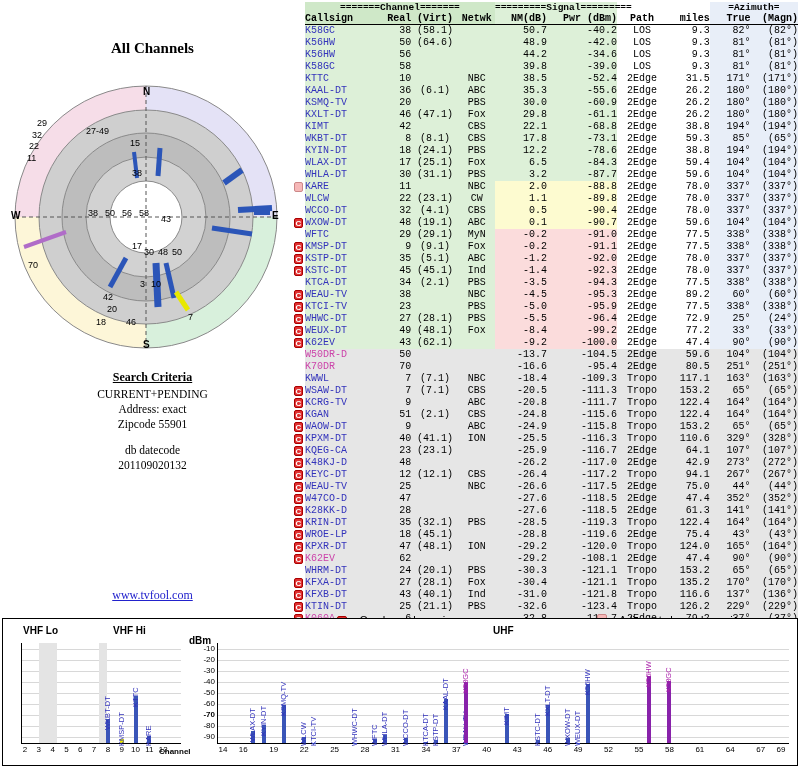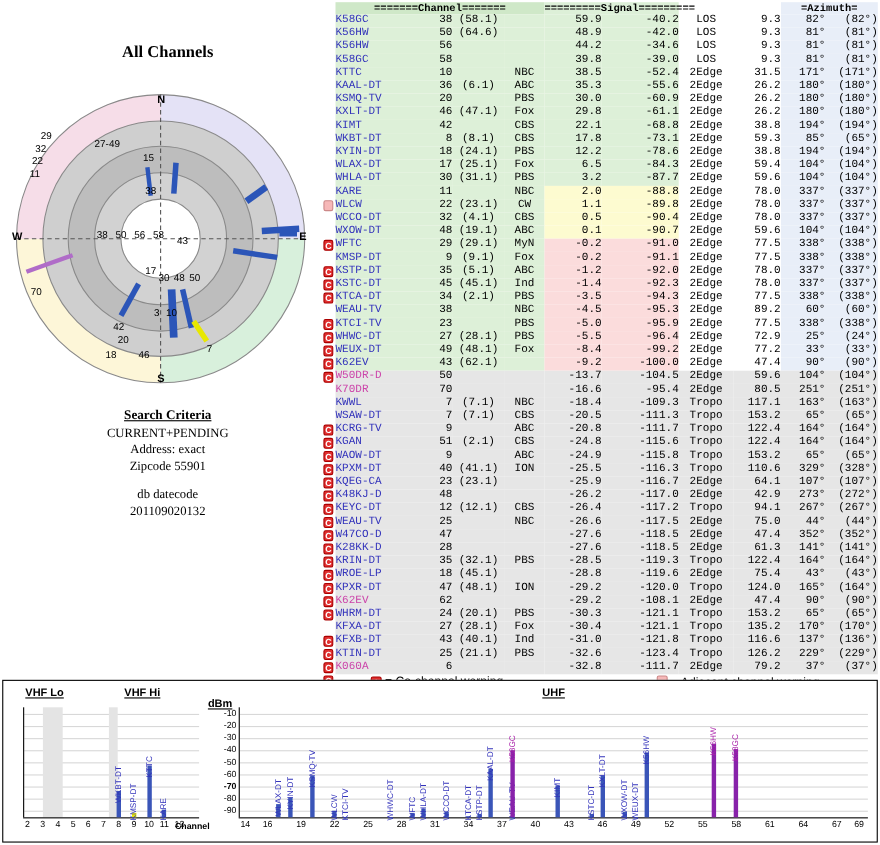"Callsign" tr.colhdr { html: none -> <tr> <td>Callsign</td> <td>Real</td> <td>(Virt)</td> <td>Netwk</td> <td>NM(dB)</td> <td>Pwr (dBm)</td> <td>Path</td> <td>miles</td> <td>True</td> <td>(Magn)</td> </tr> }
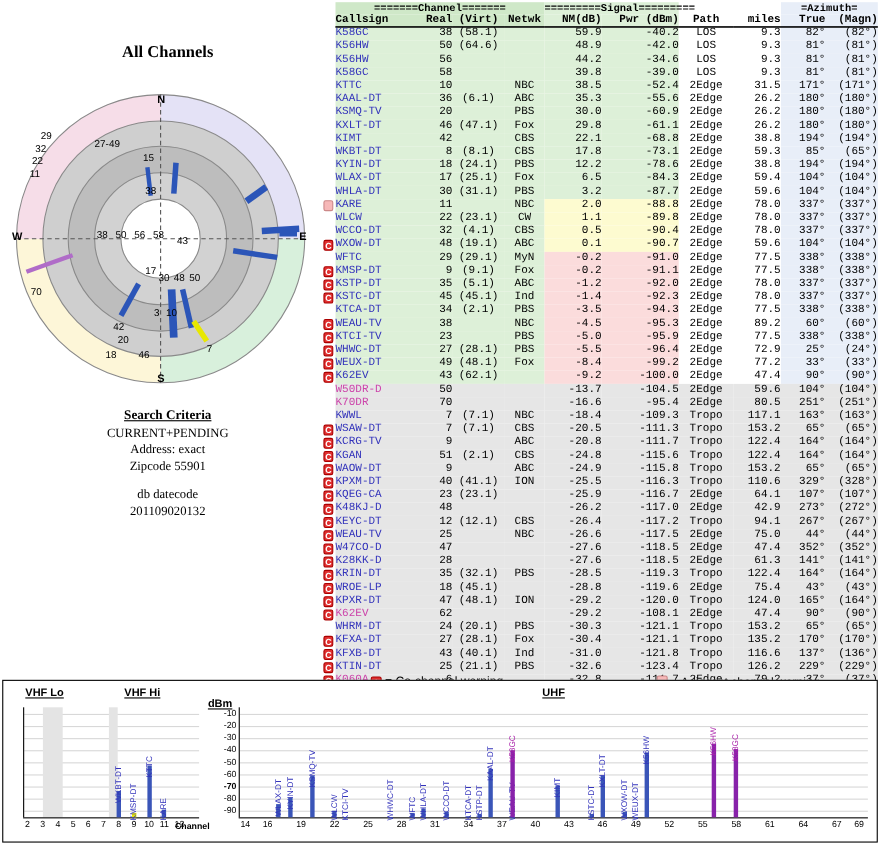"59.9" td.cell { text: 59.9 -> 50.7 }
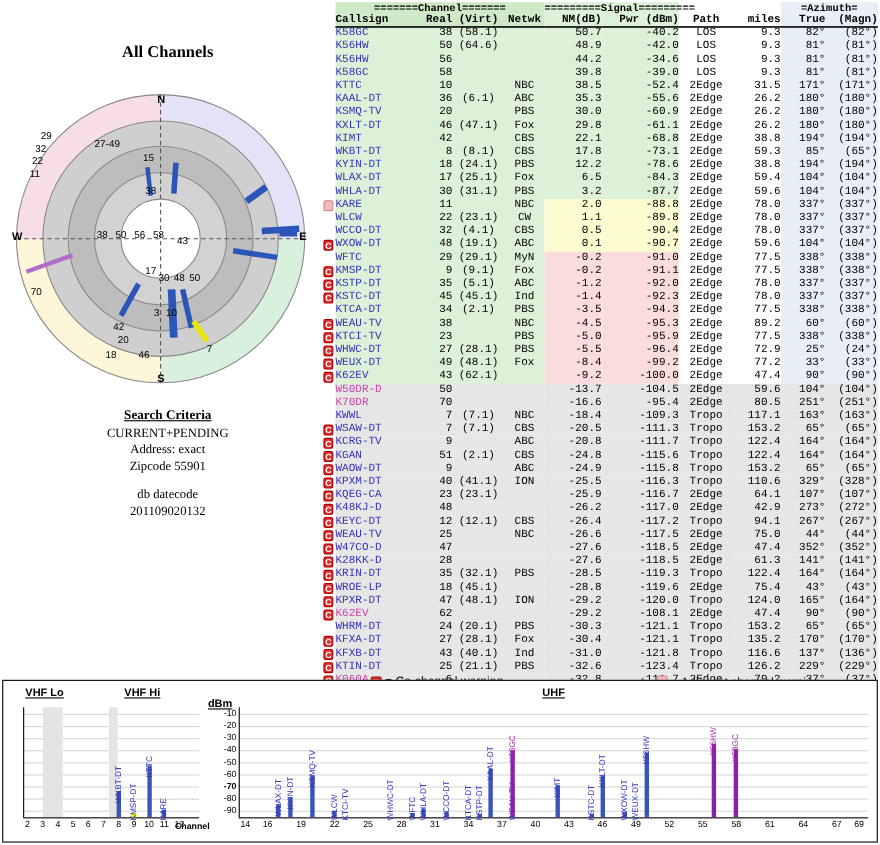"www.tvfool.com" a { html: none -> <a>www.tvfool.com</a> }
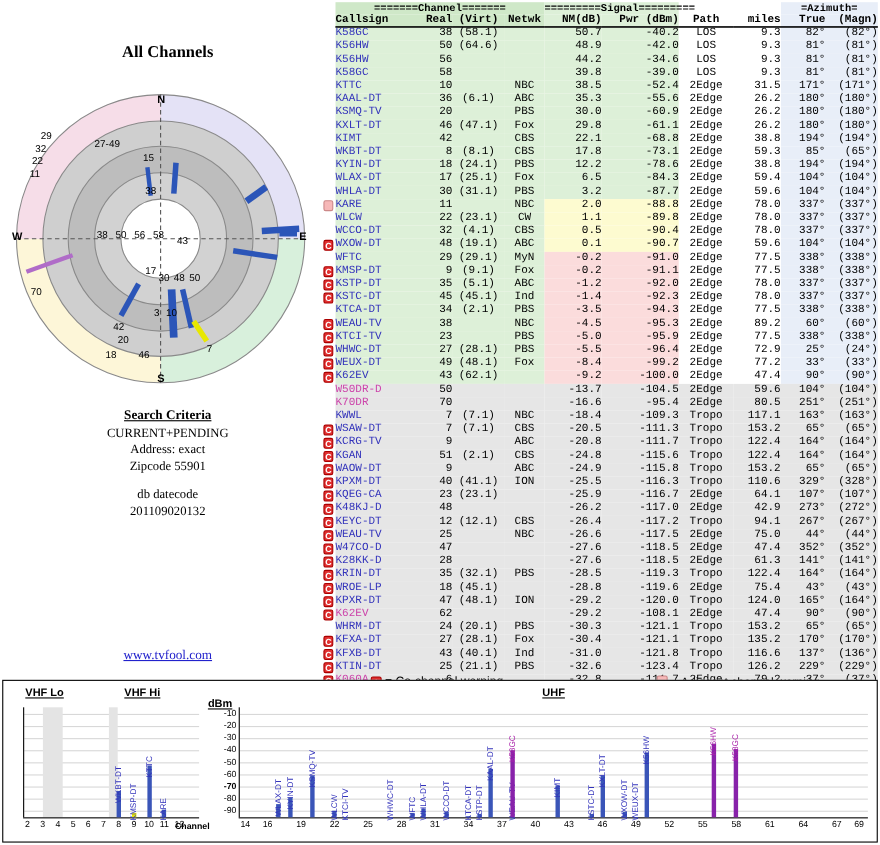"VHF Lo" .bt-label { text-decoration: underline -> none }
